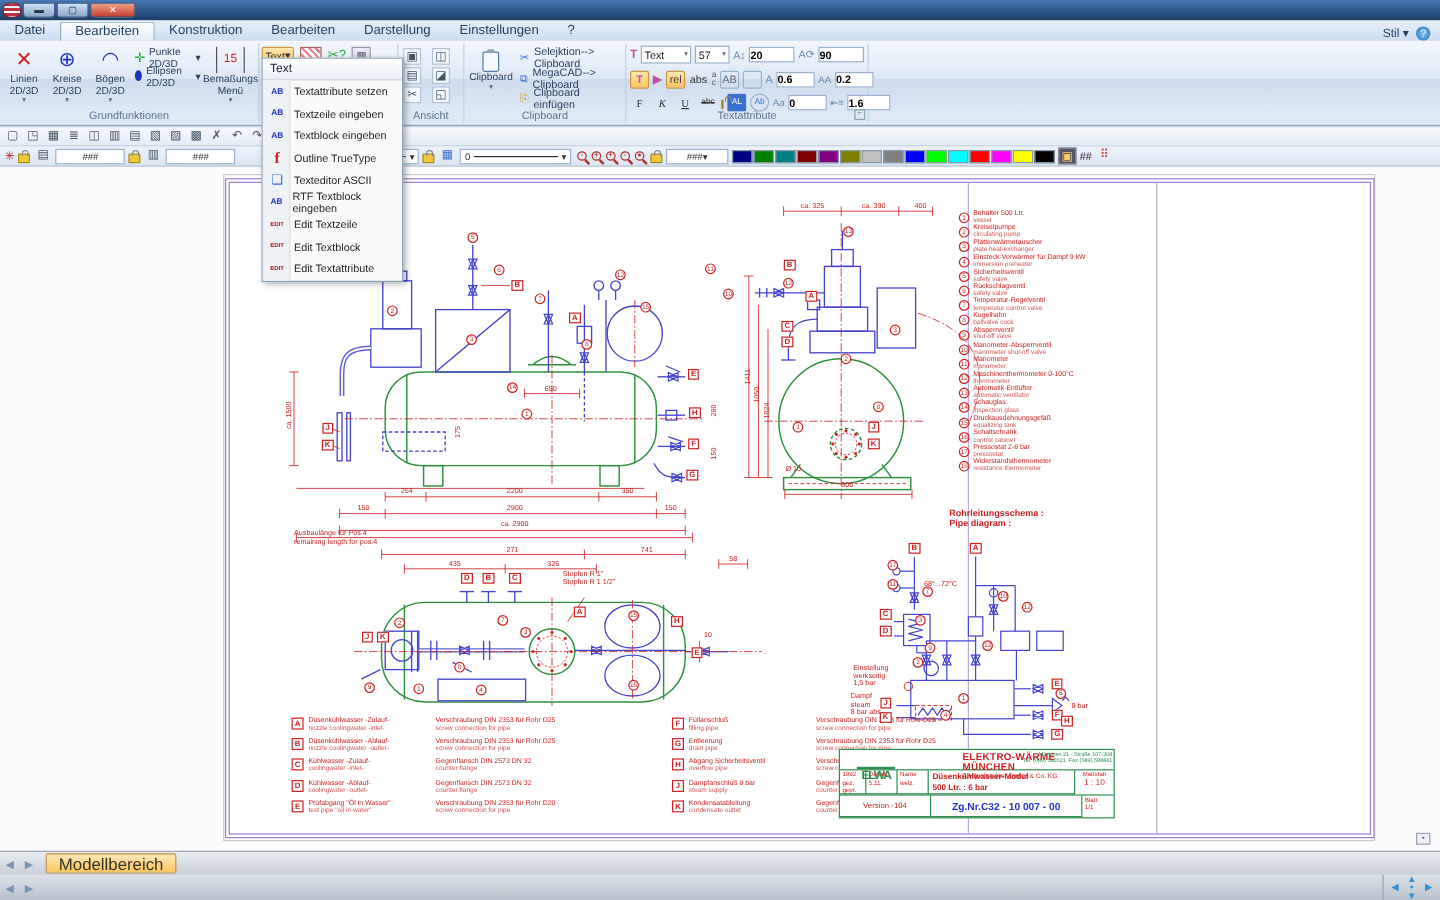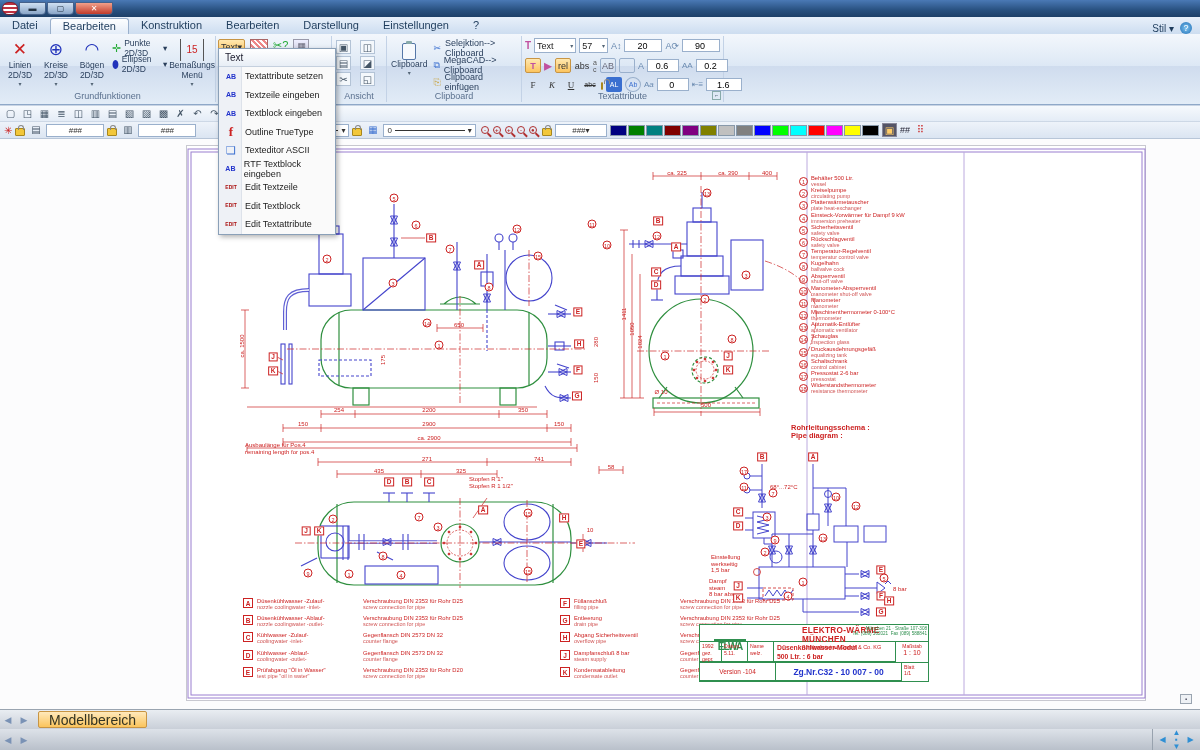"20" input.rfield { font-weight: none -> bold; text-align: center -> left }
